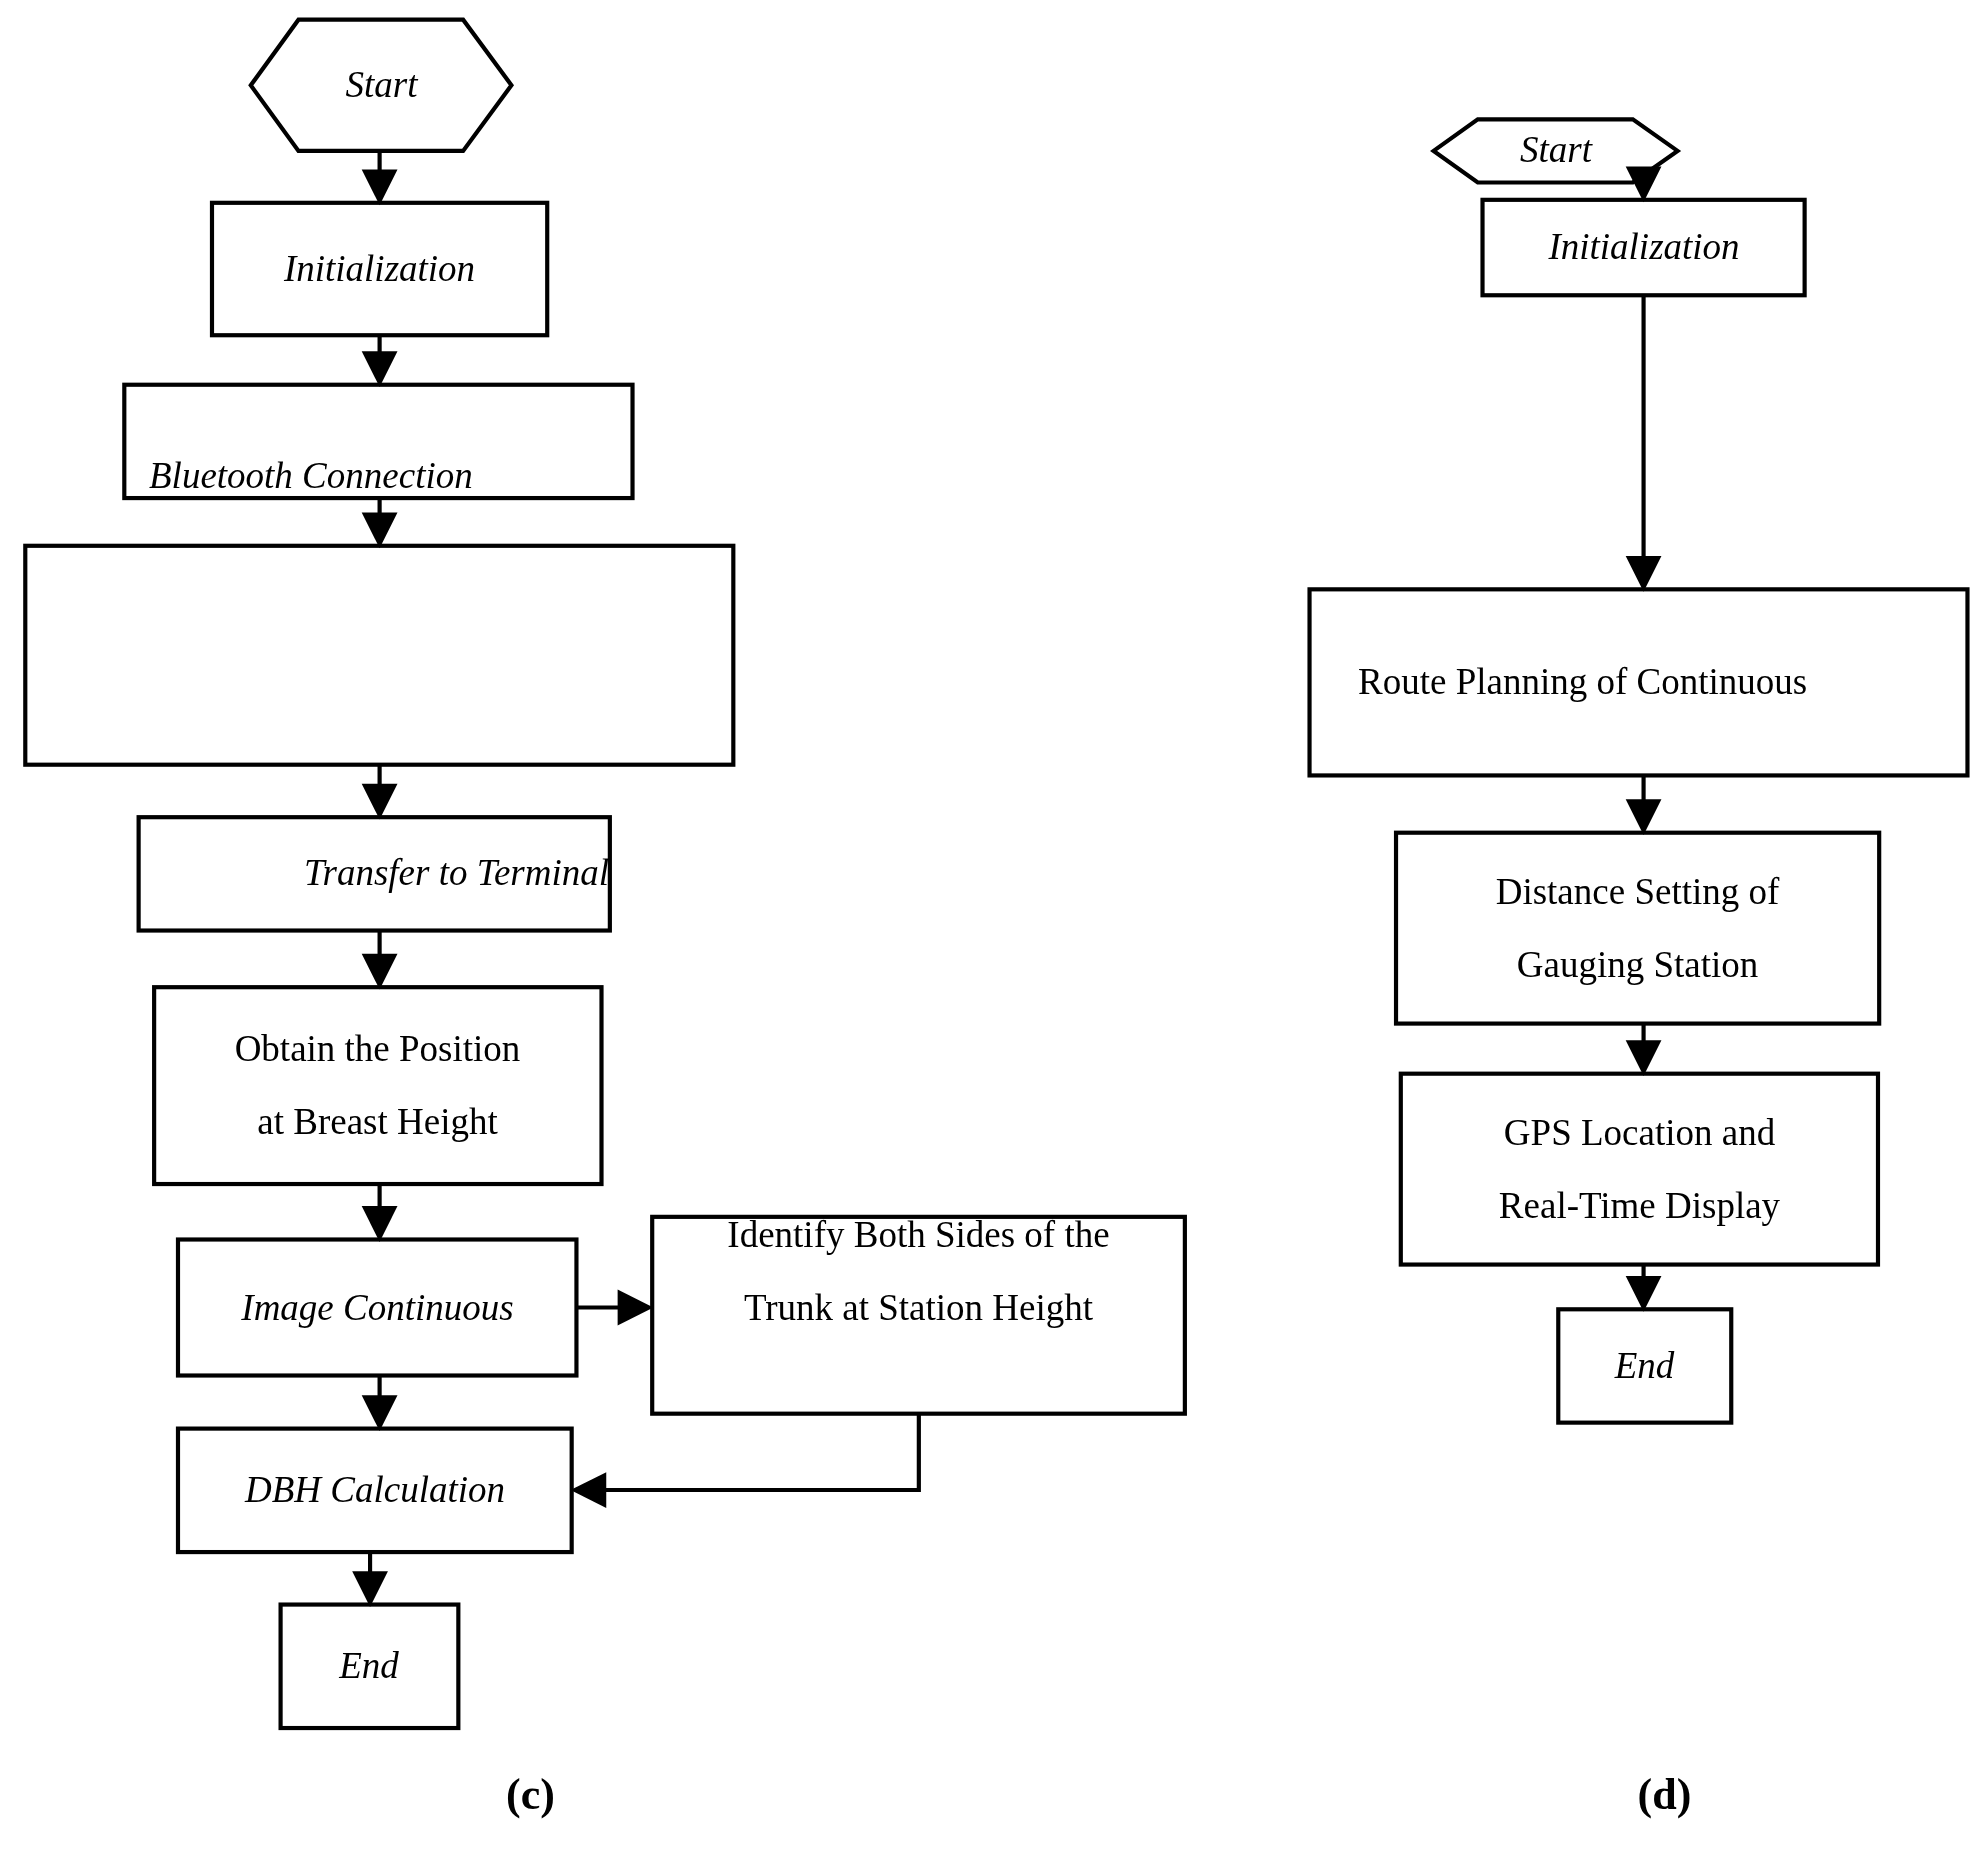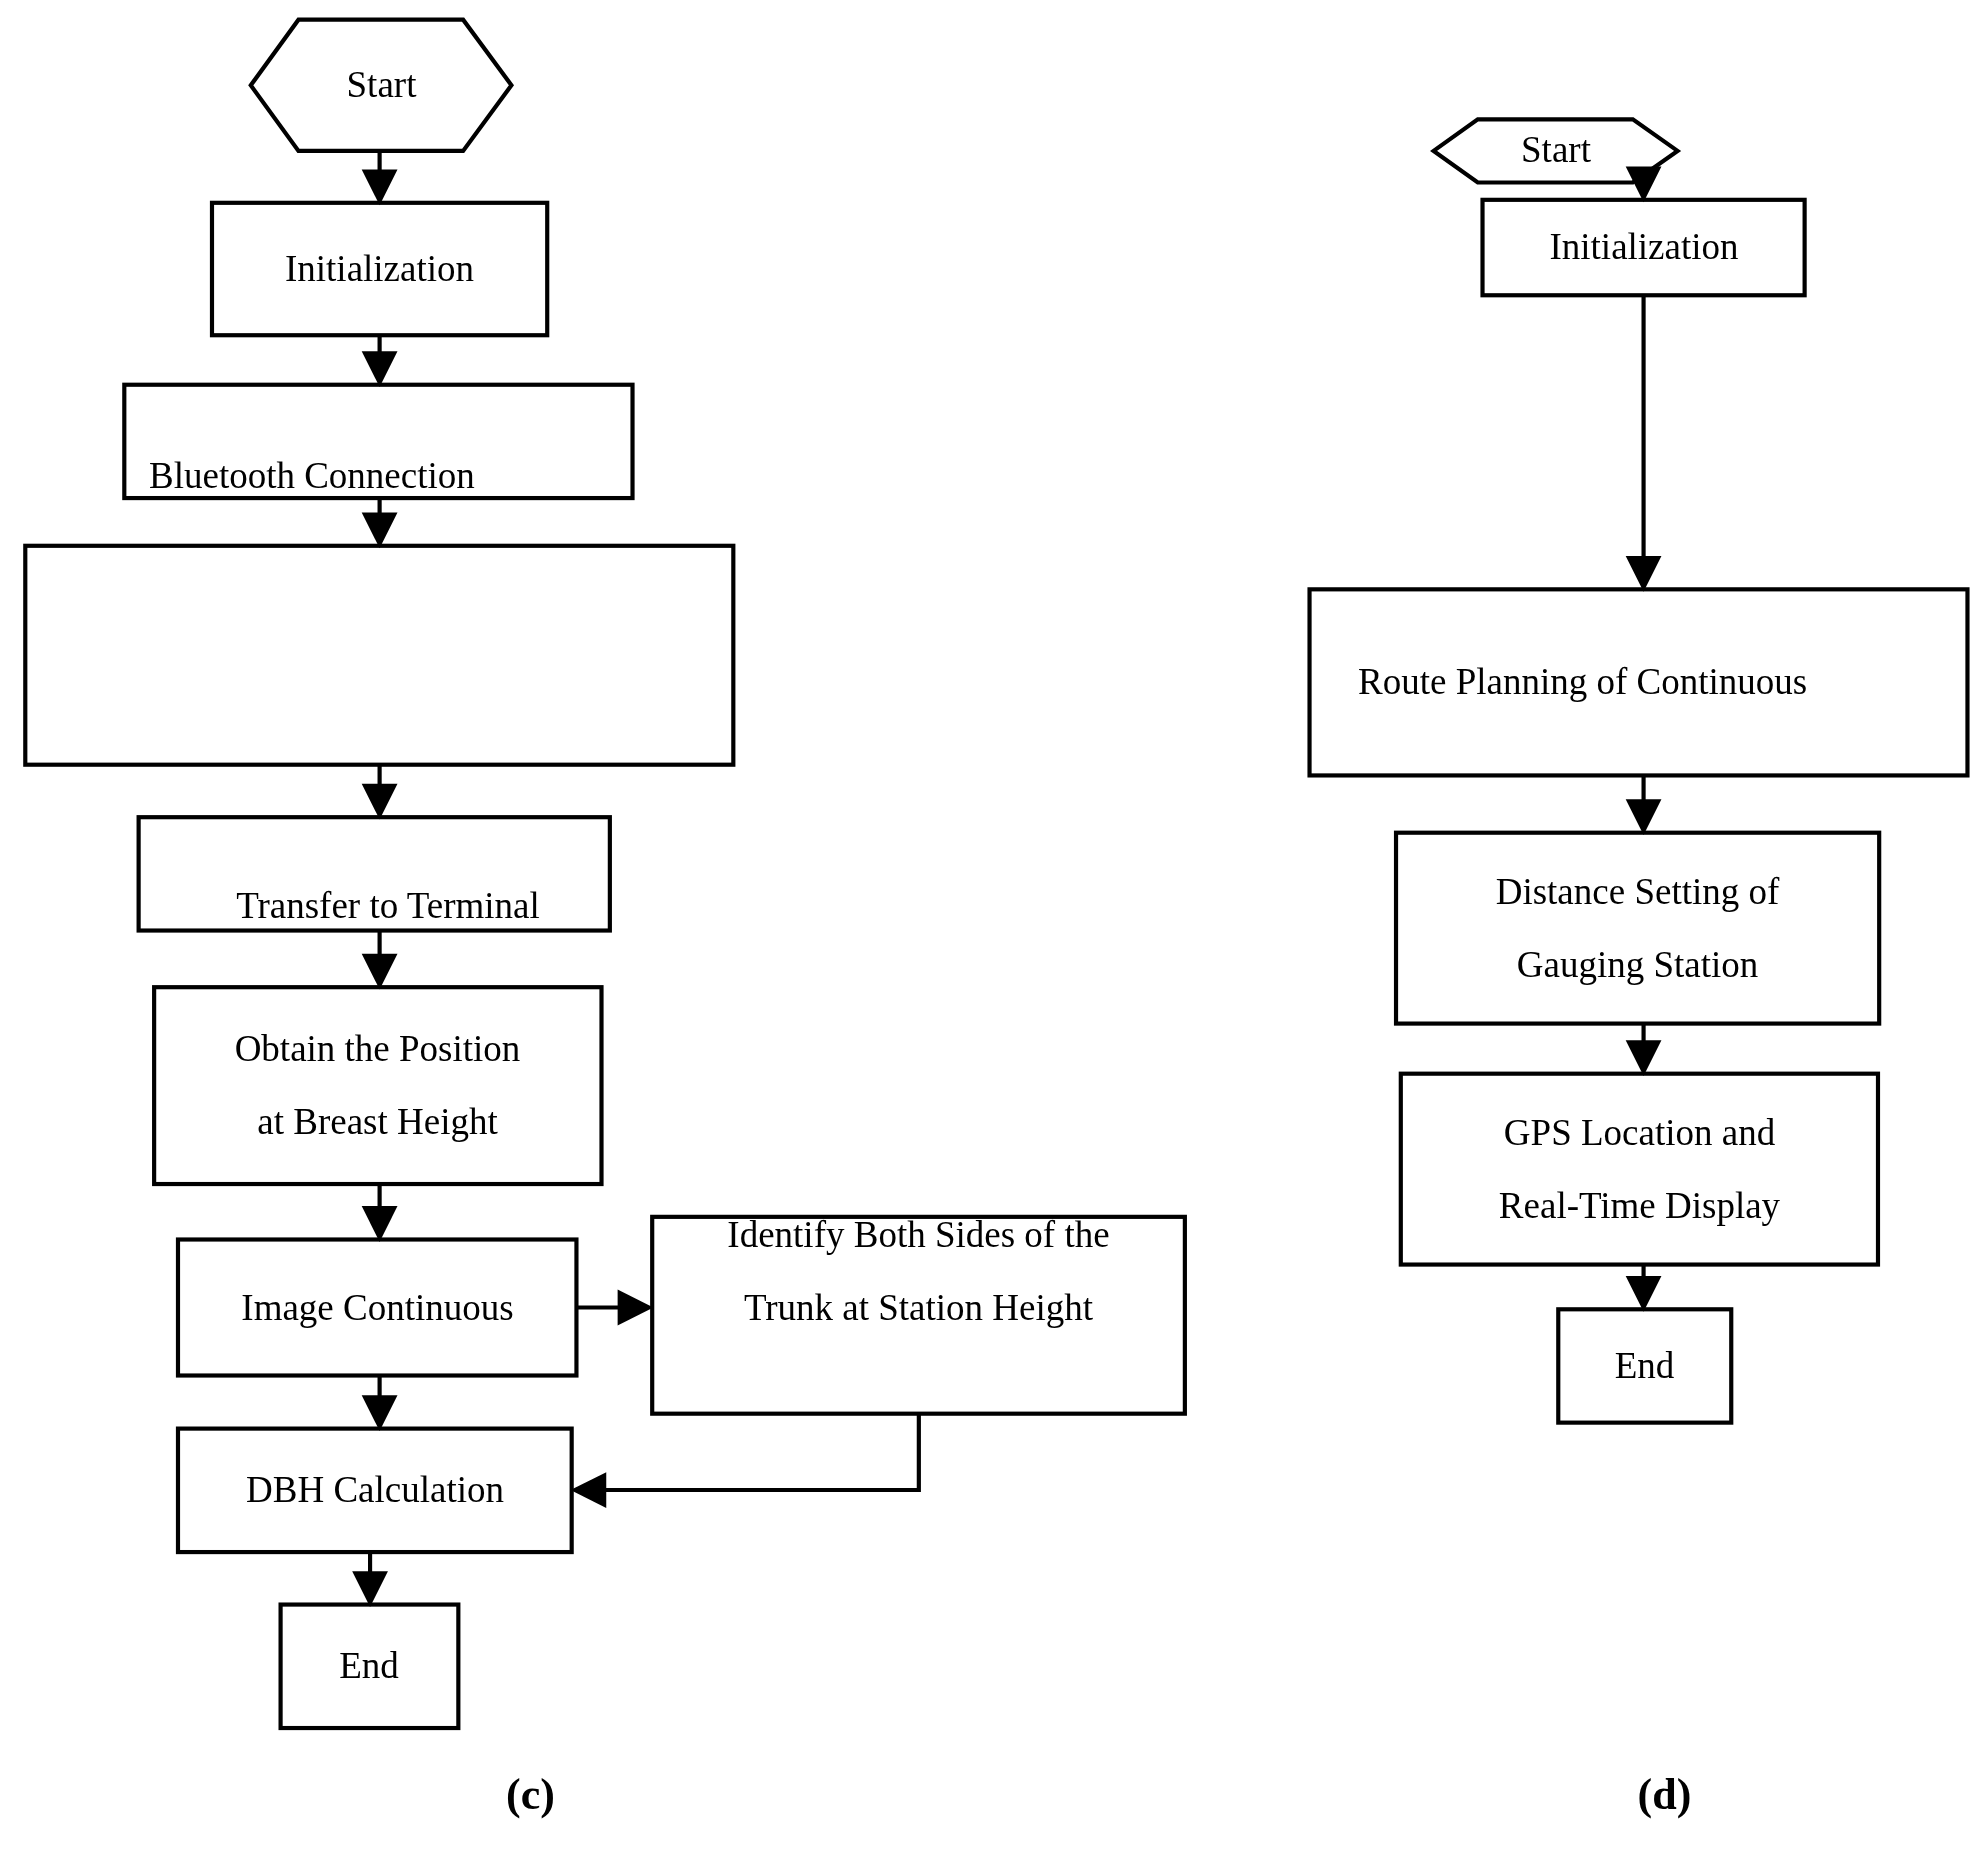"Start" .node-label.single { font-style: none -> italic }
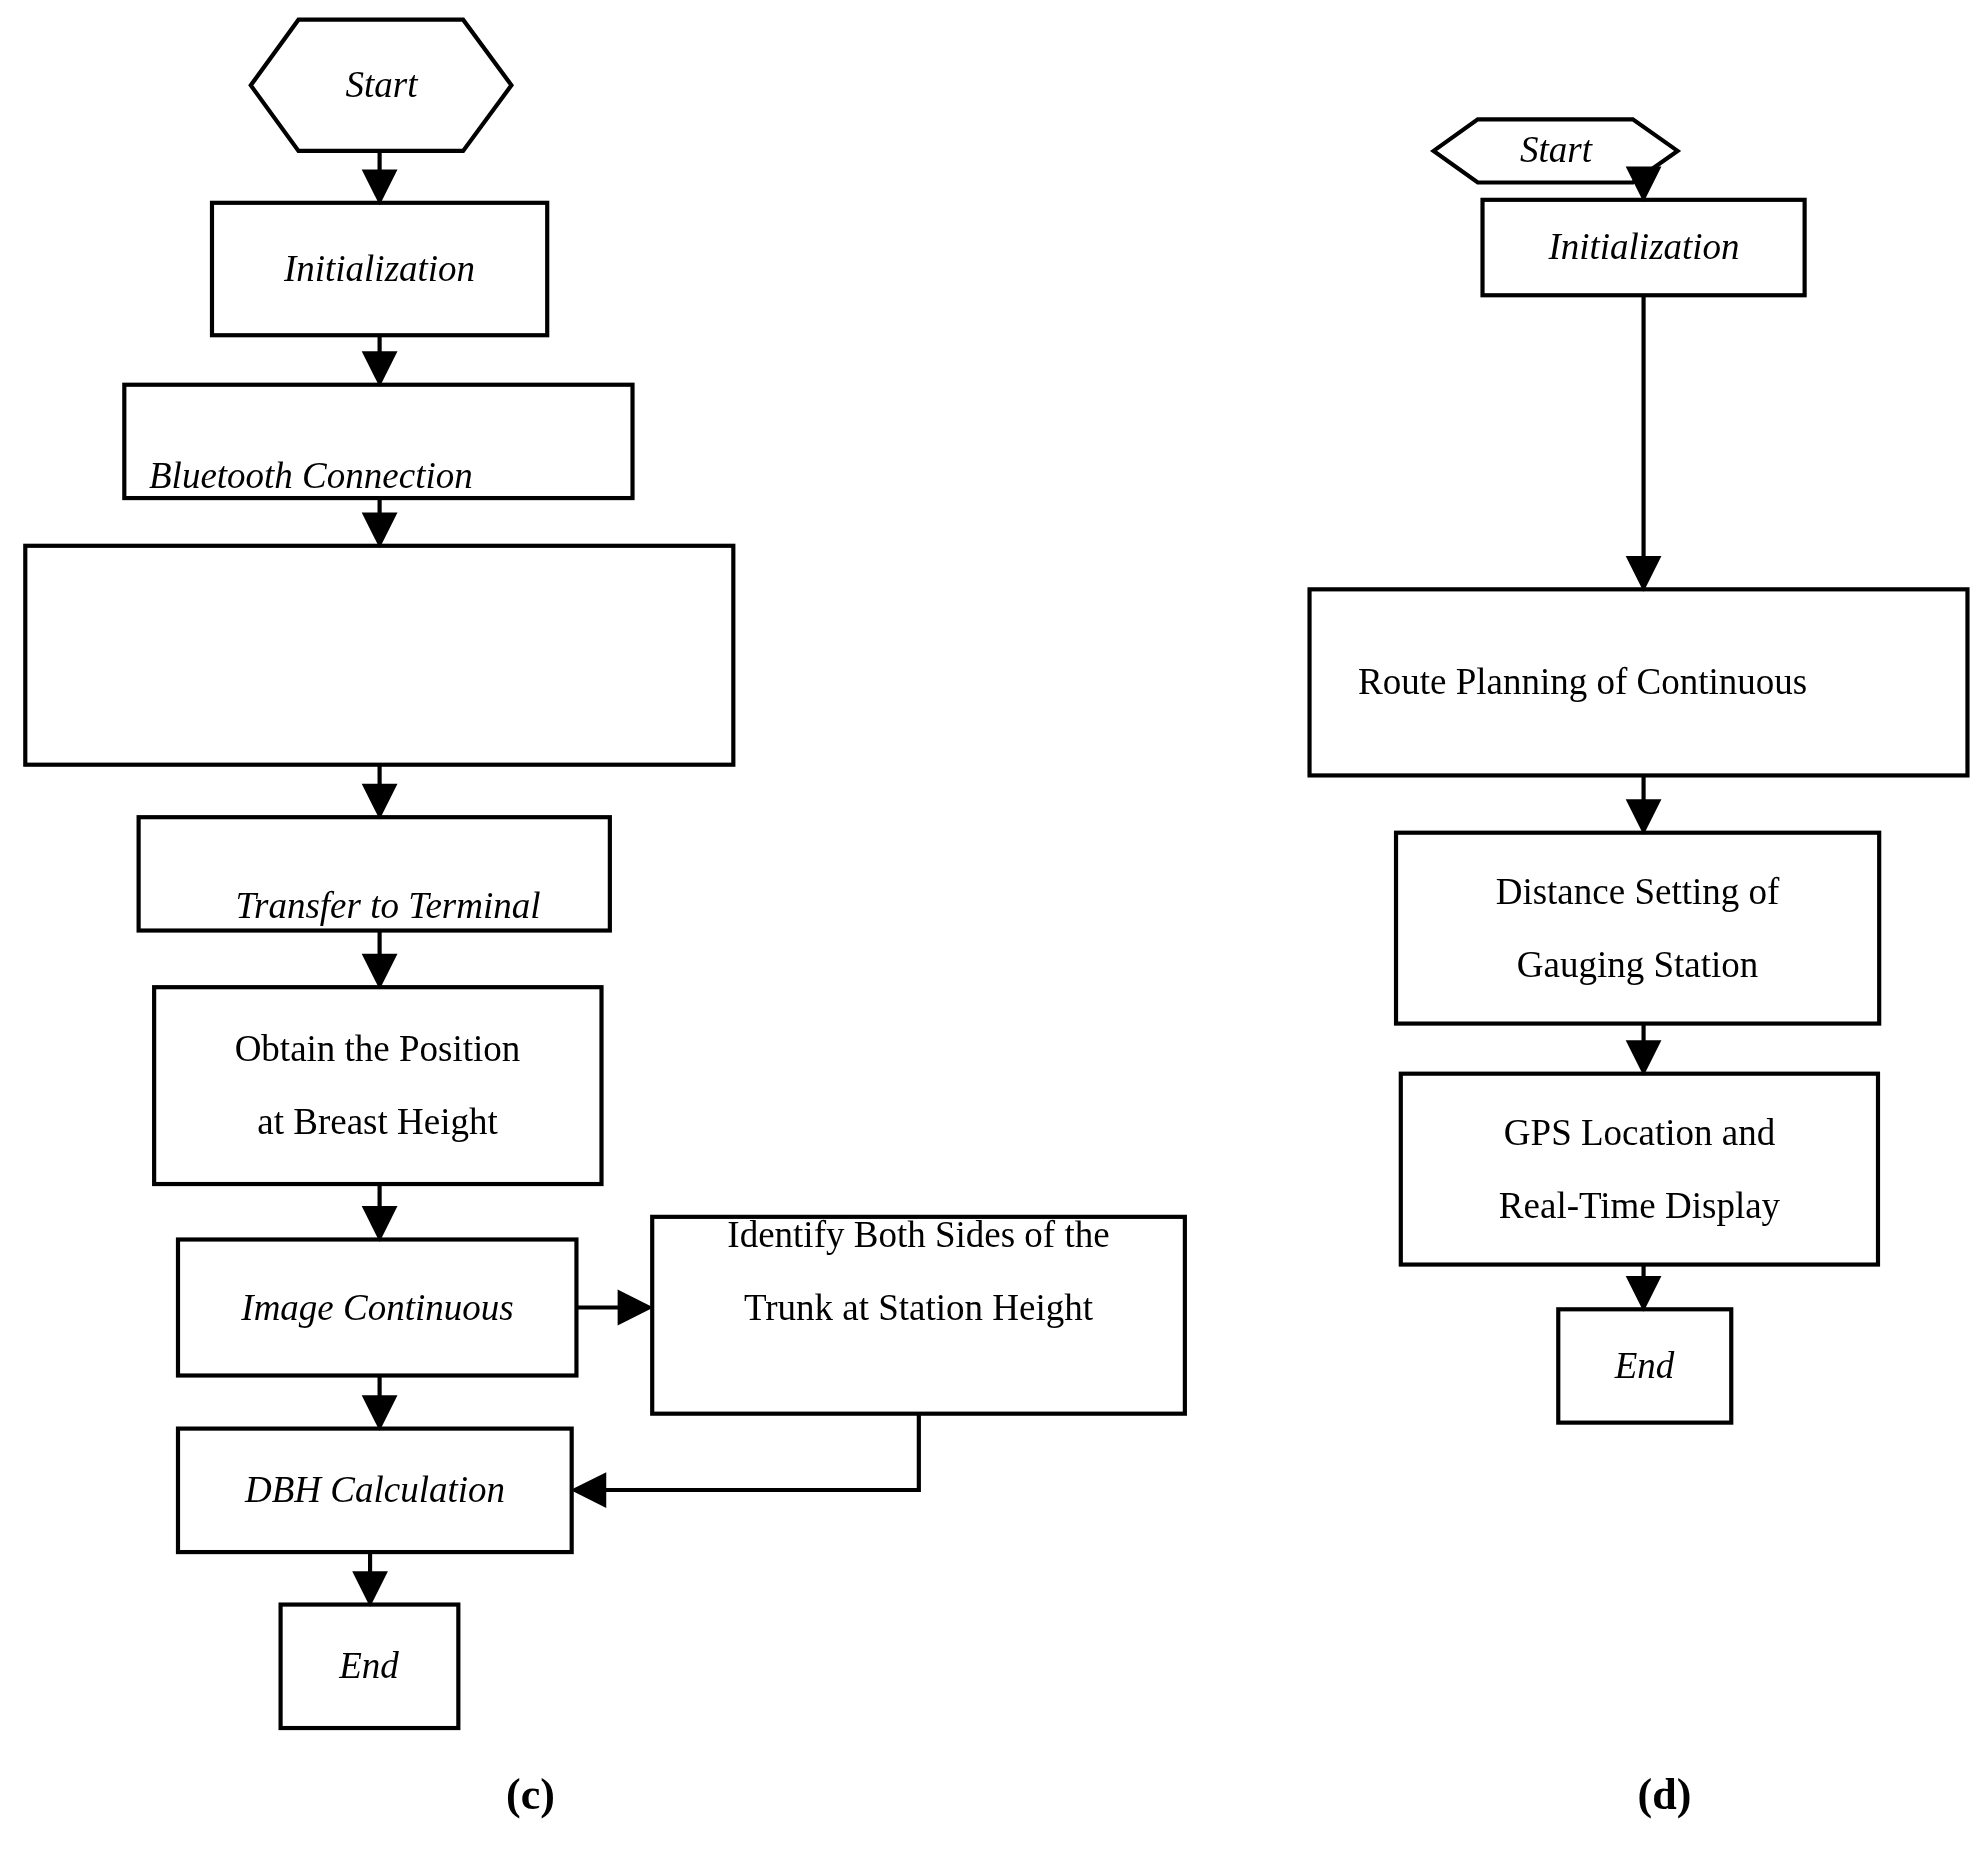"Transfer to Terminal" div.node-label { align-items: center -> flex-end; top: 850px -> 817px }
